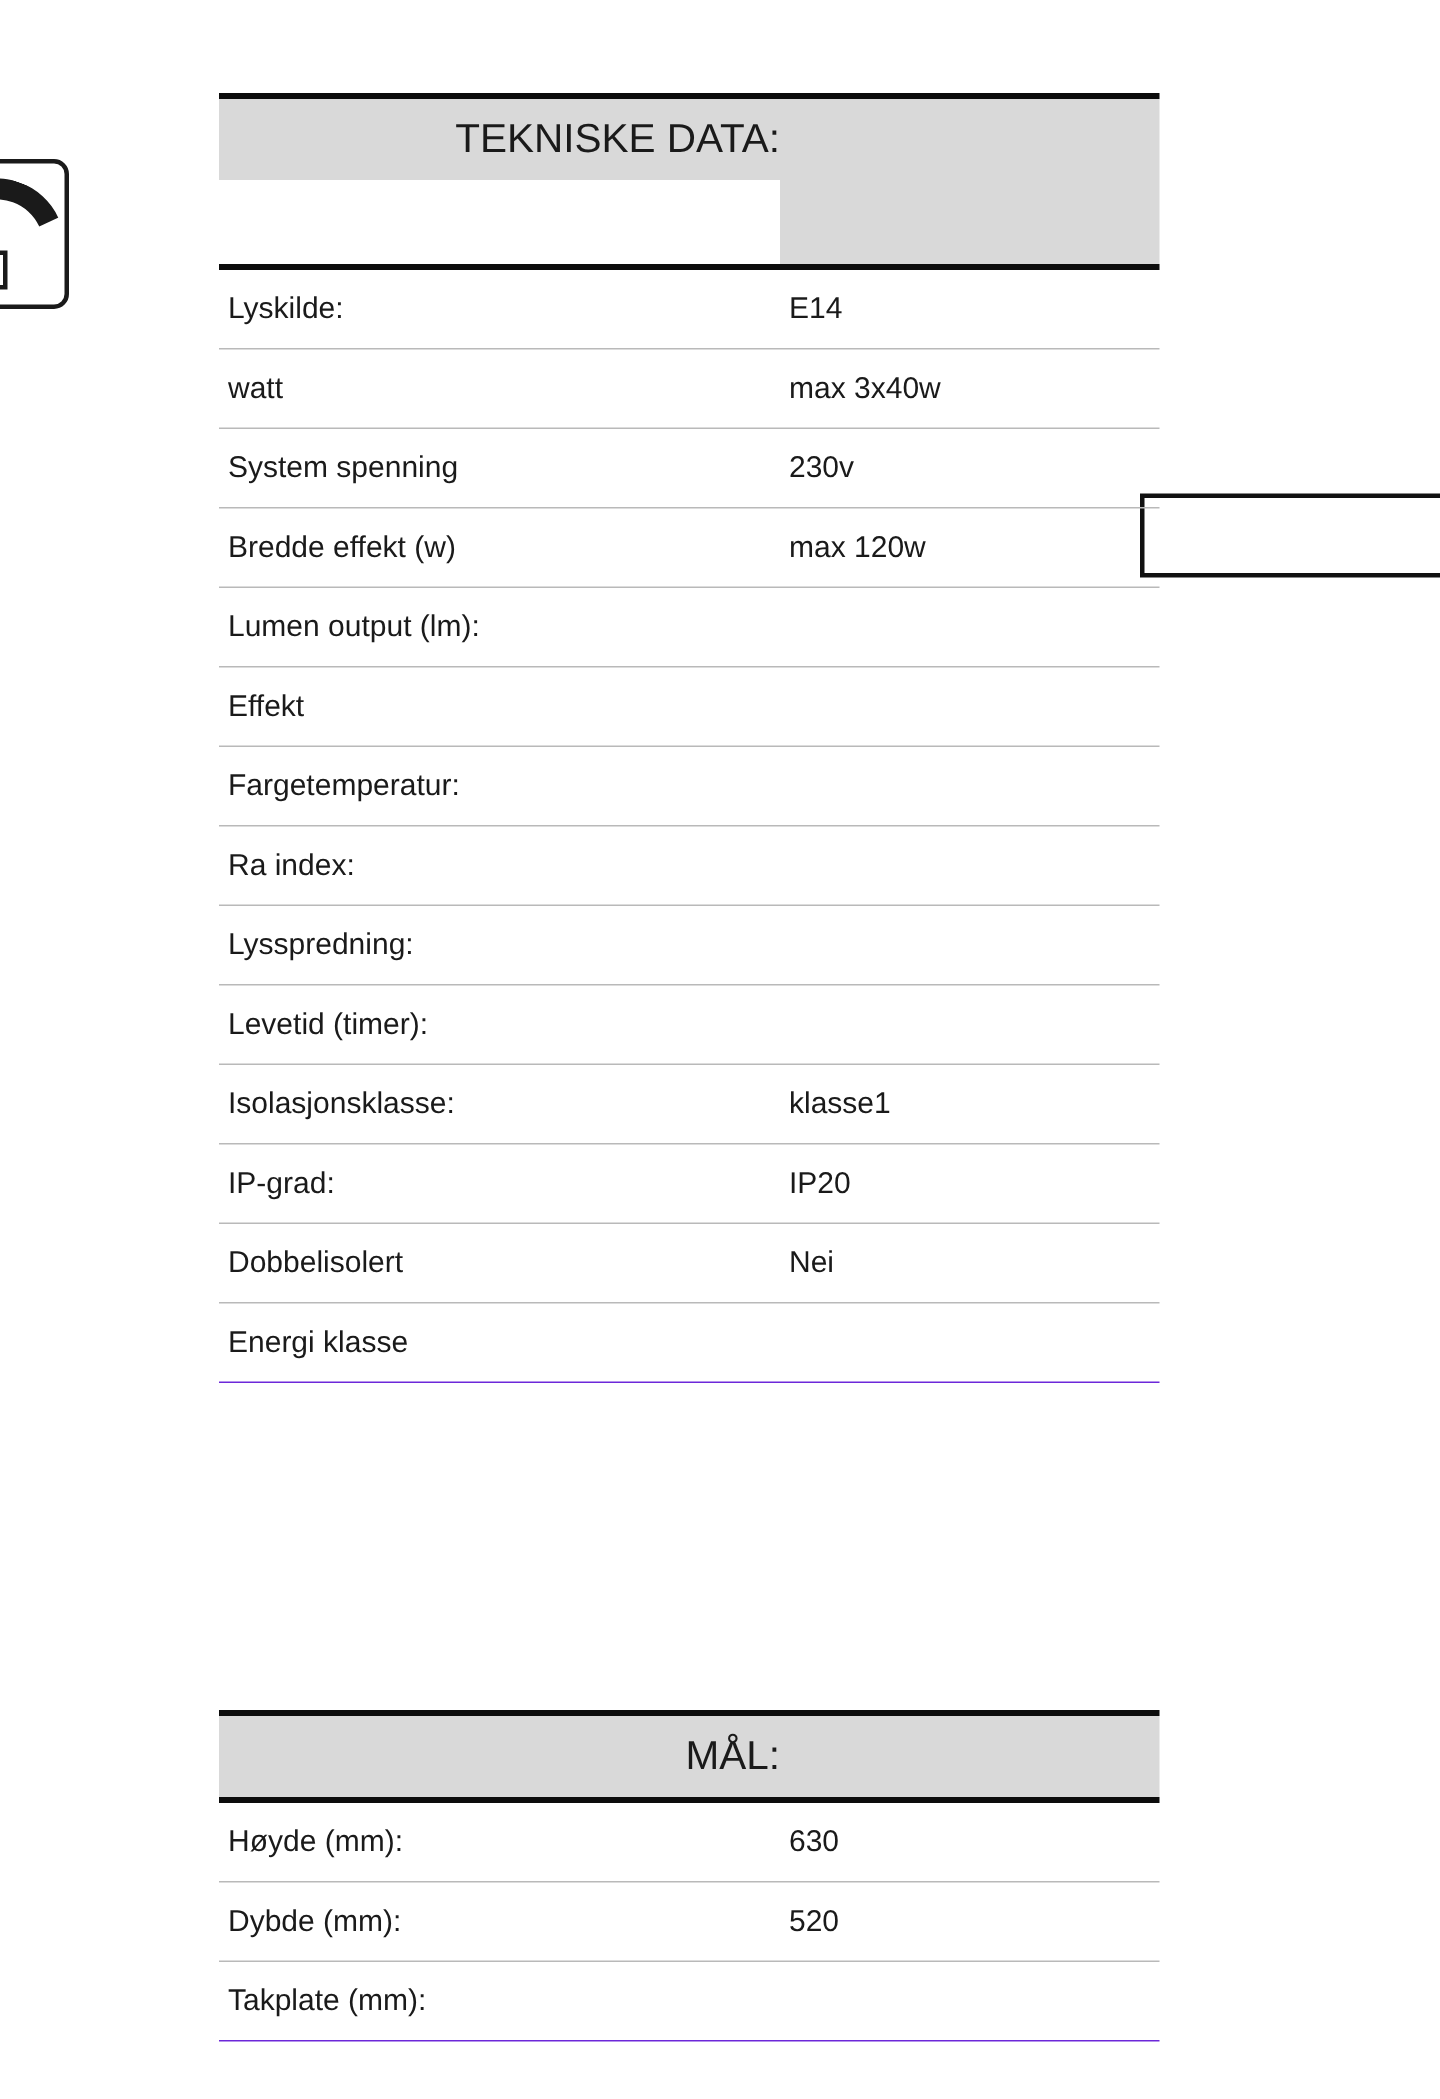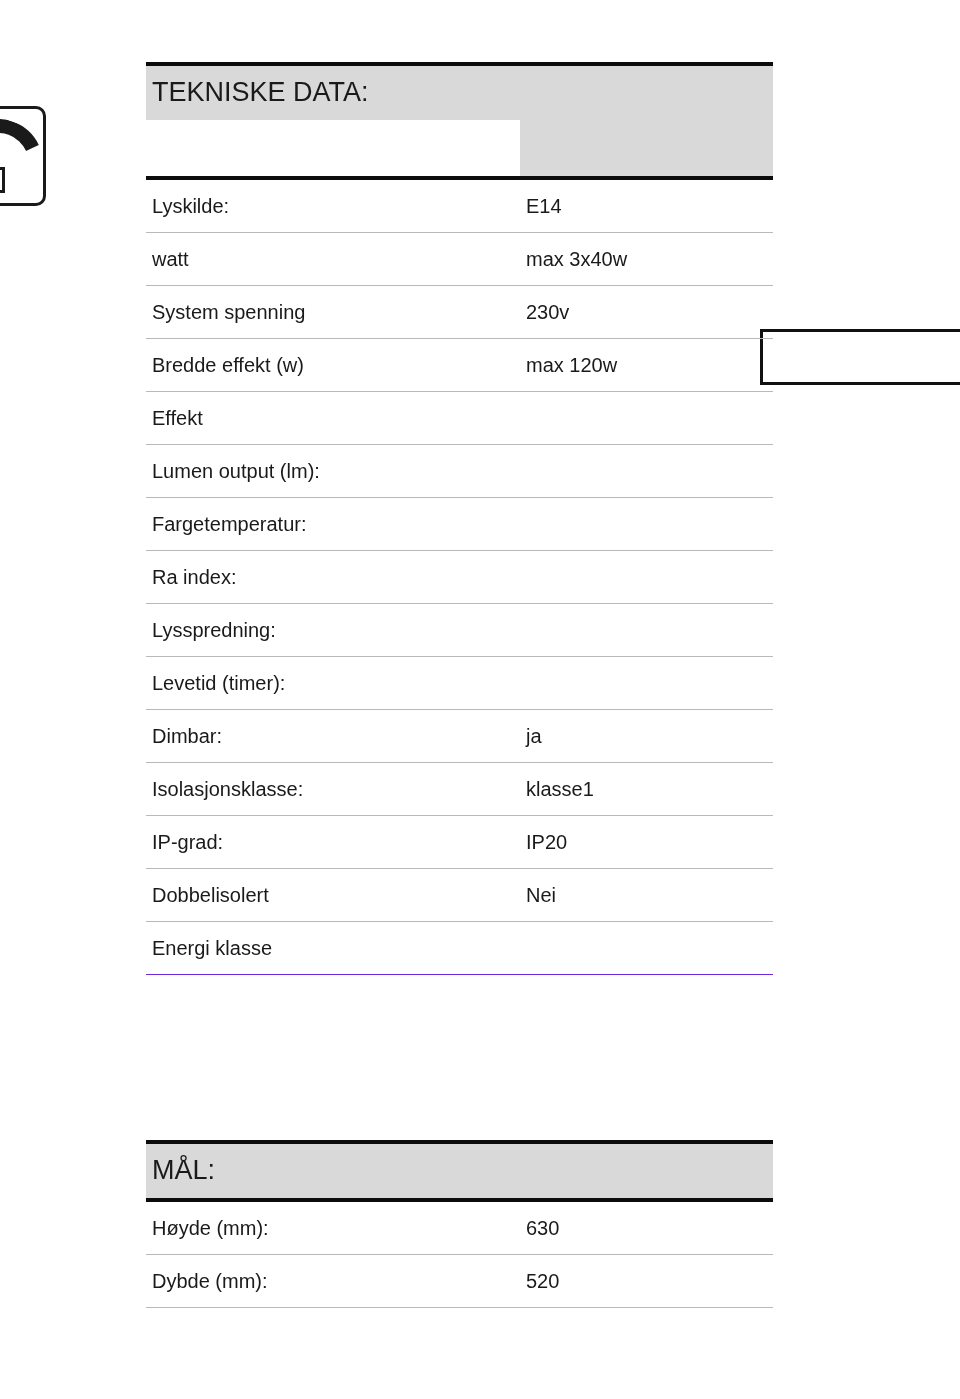"TEKNISKE DATA:" tr.section-head td { text-align: none -> right }
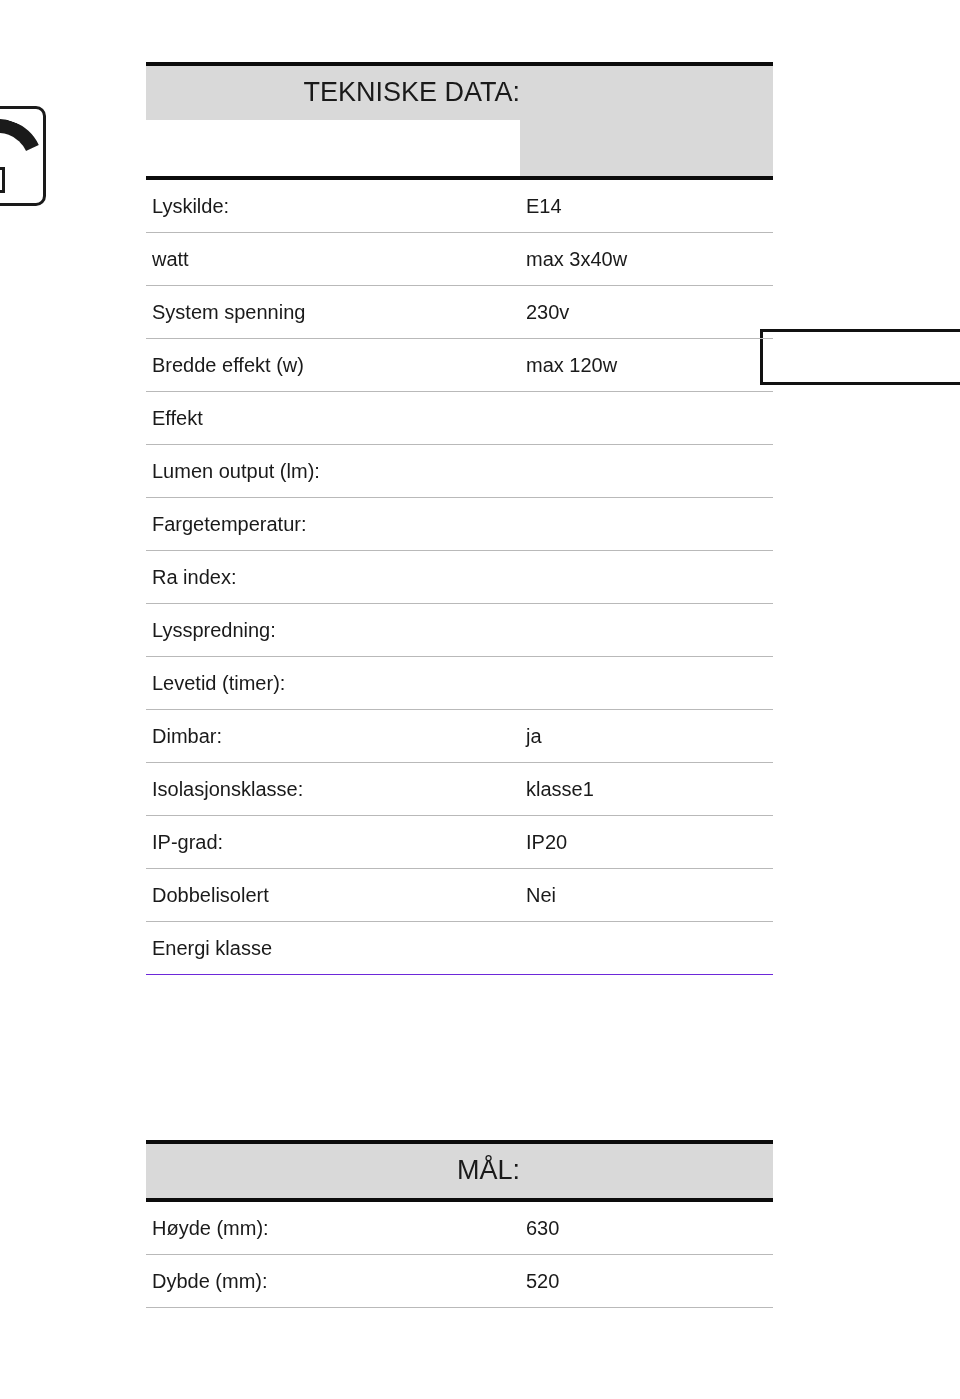"Effekt" tr { order: before "Lumen output (lm):" -> after "Lumen output (lm):" }
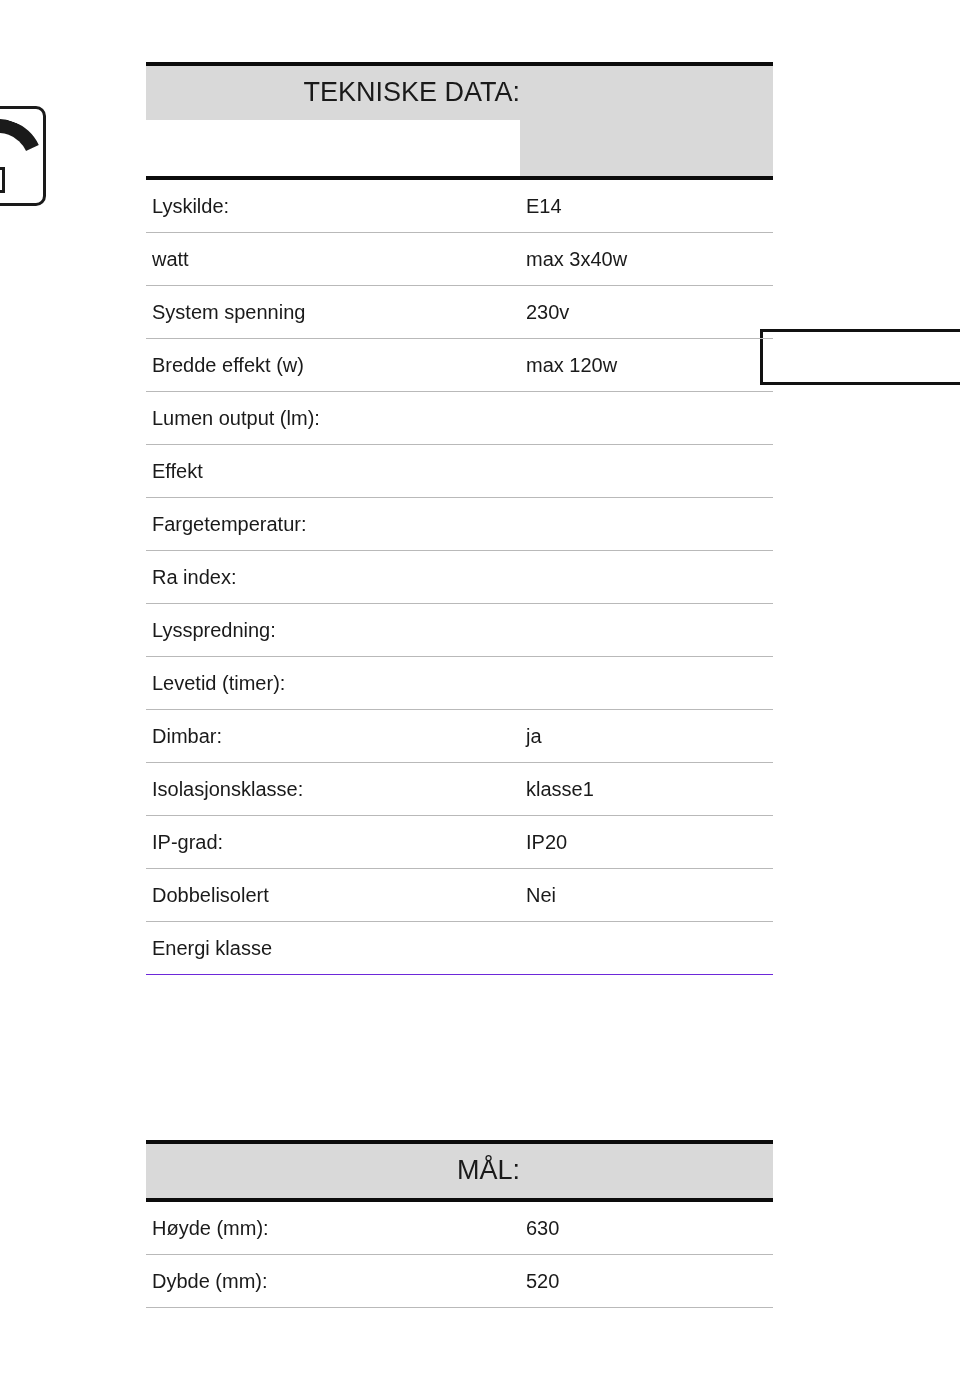"Dimbar:" tr { html: <tr> <td>Dimbar:</td> <td>ja</td> </tr> -> none }
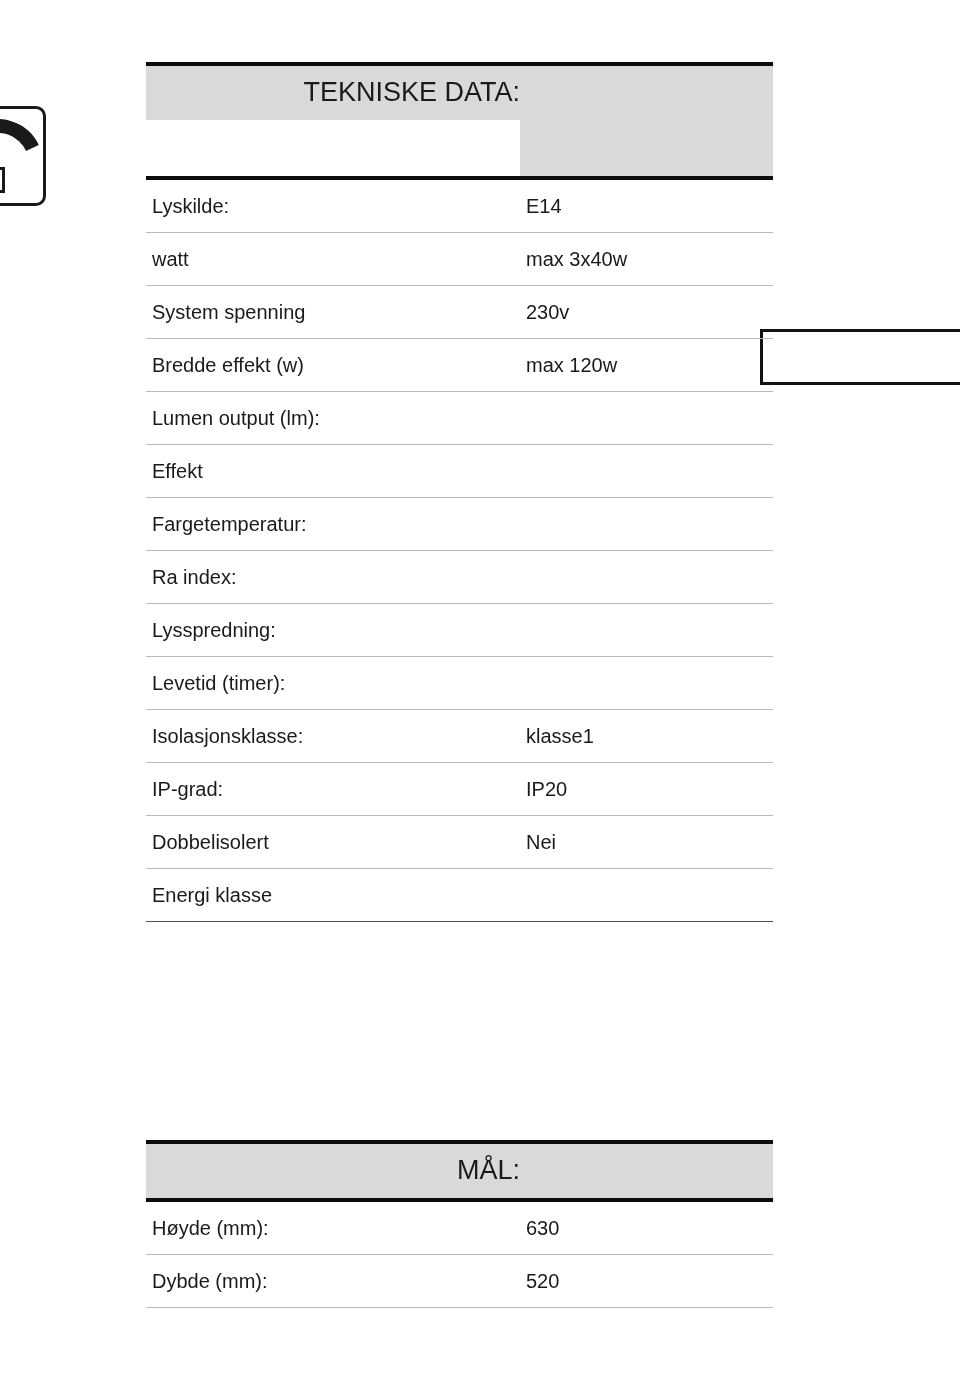"Takplate (mm):" tr.last-row { html: none -> <tr> <td>Takplate (mm):</td> <td></td> </tr> }
